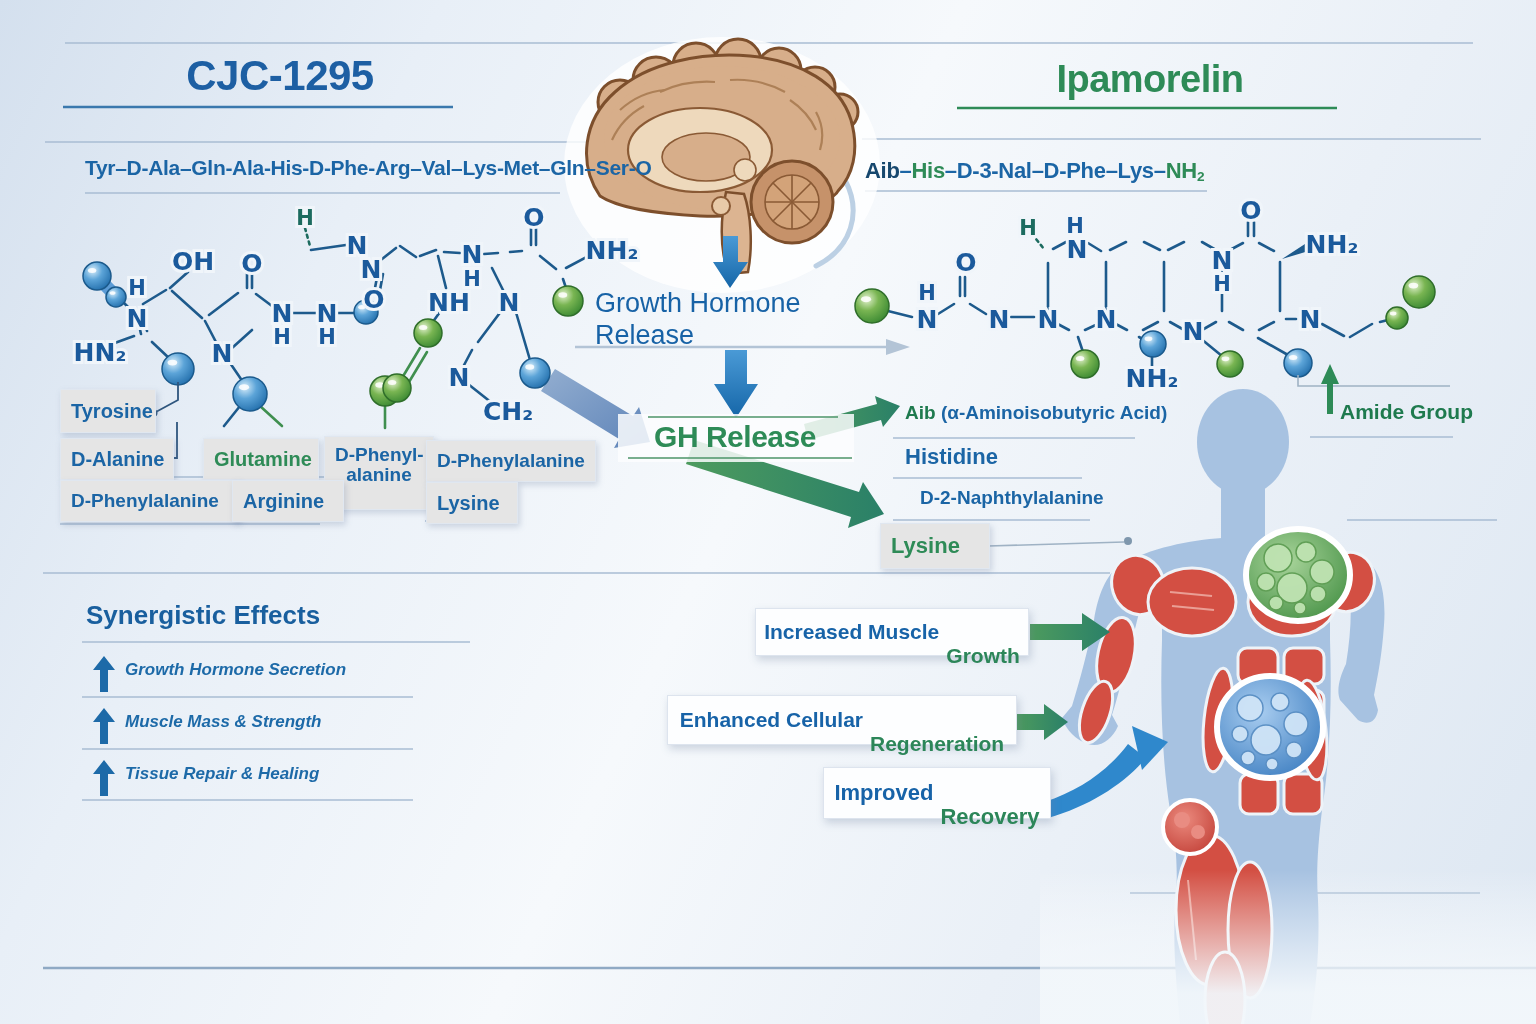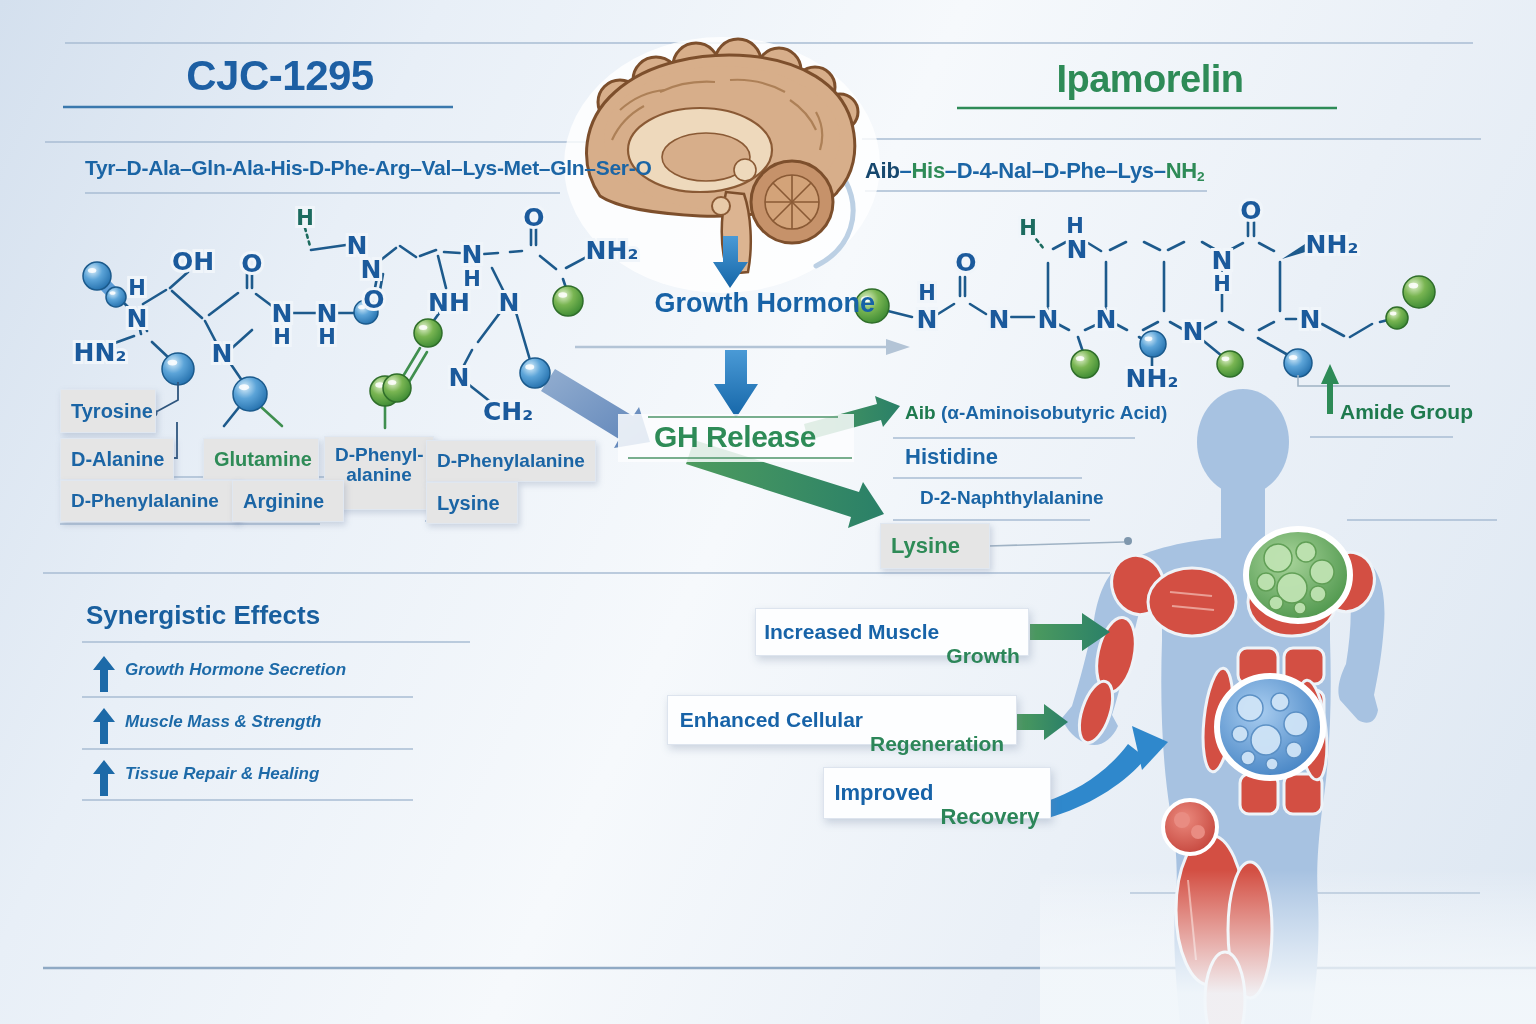"–D-4-Nal–D-Phe–Lys–" span { text: D-4-Nal -> D-3-Nal }
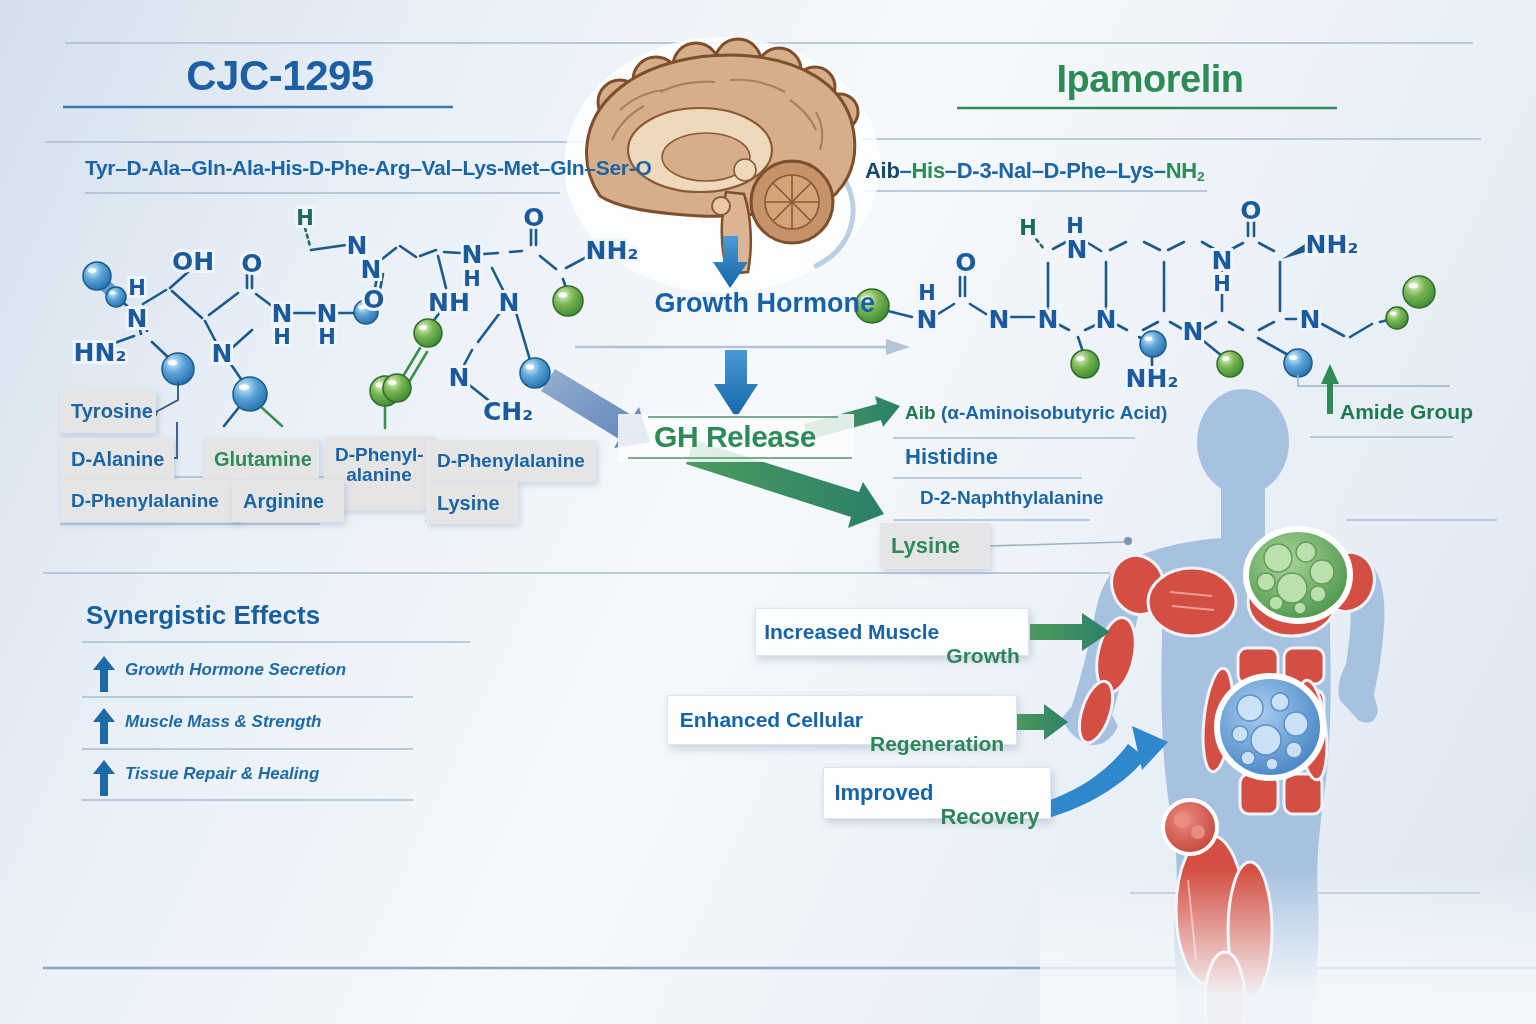"Growth Hormone" .ghc { font-weight: bold -> normal; text-align: right -> left }
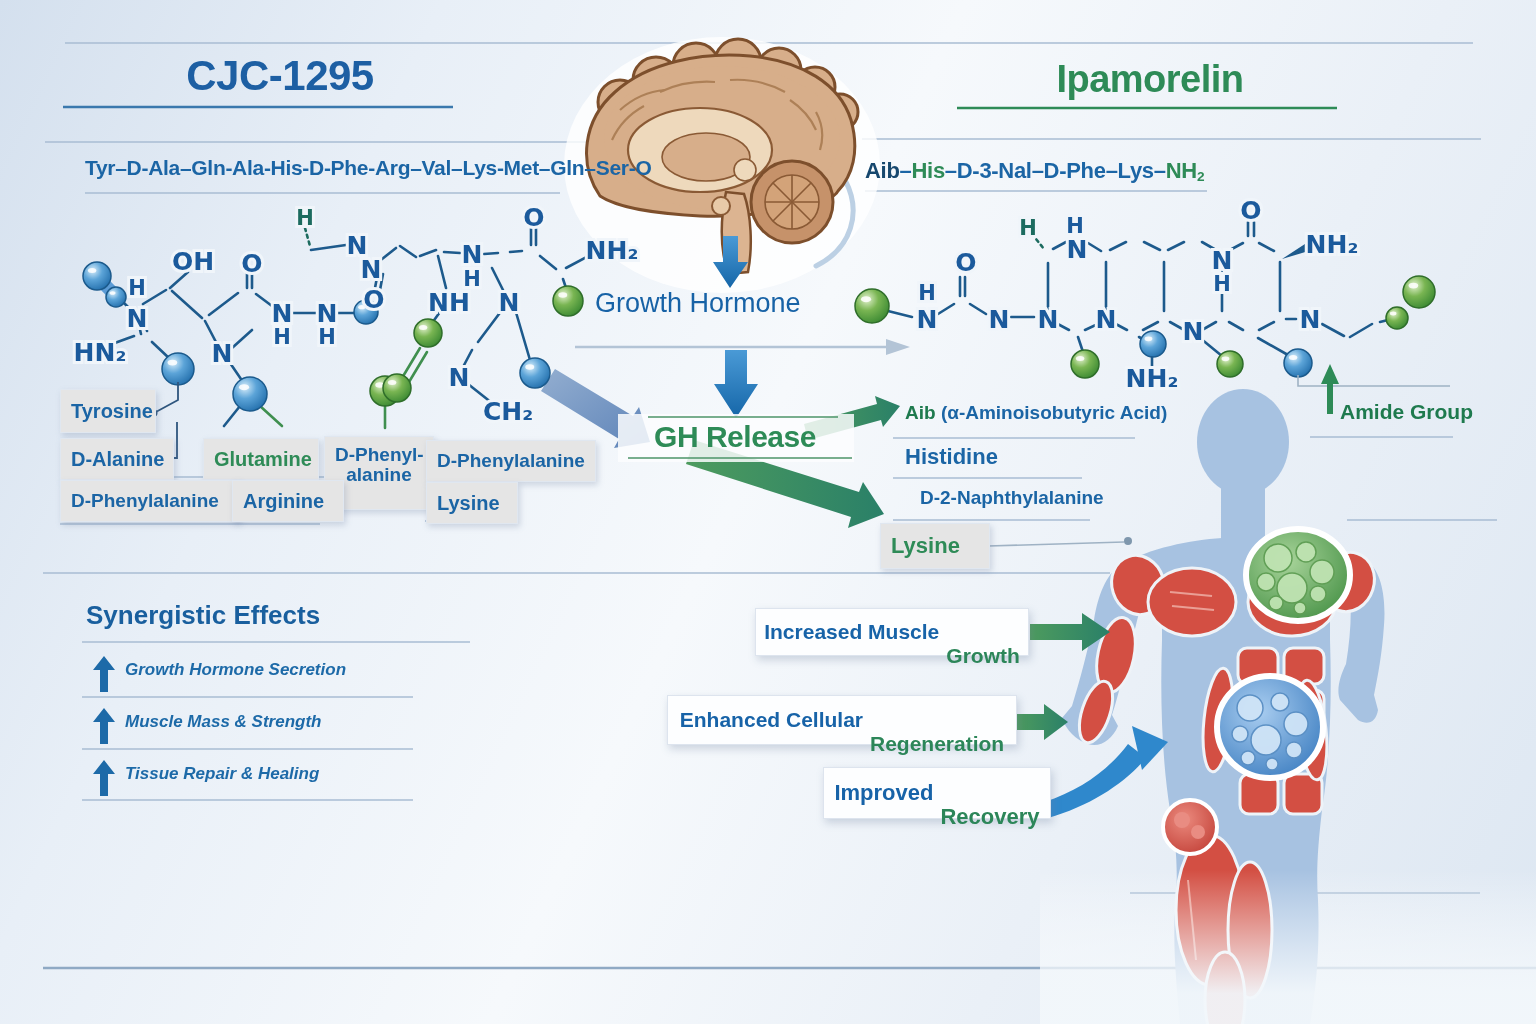"Release" div { html: none -> <div>Release</div> }
